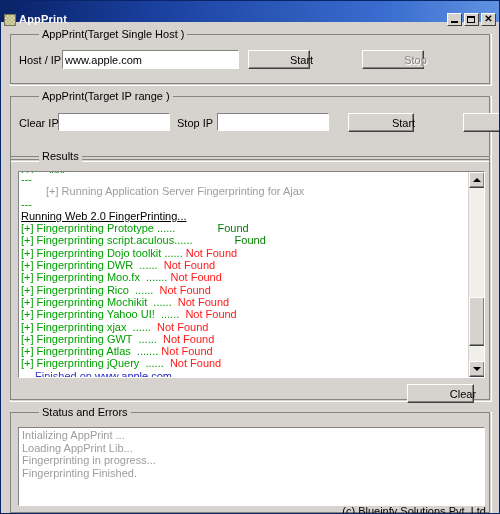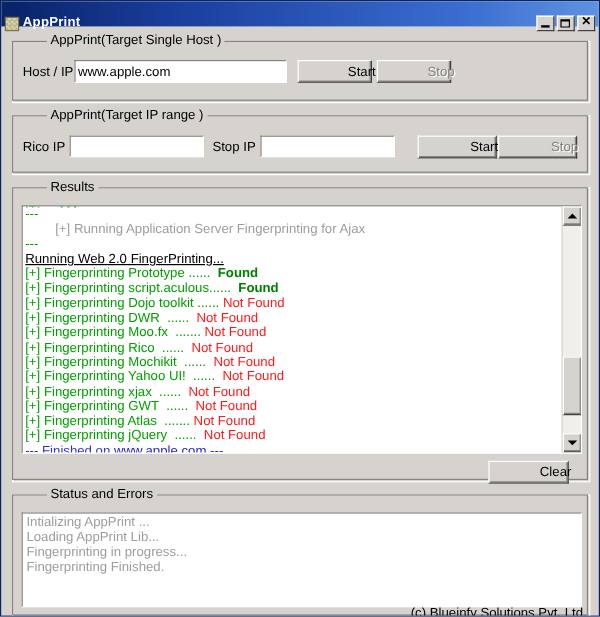"Stop" .btn.disabled { margin-left: none -> 48px }
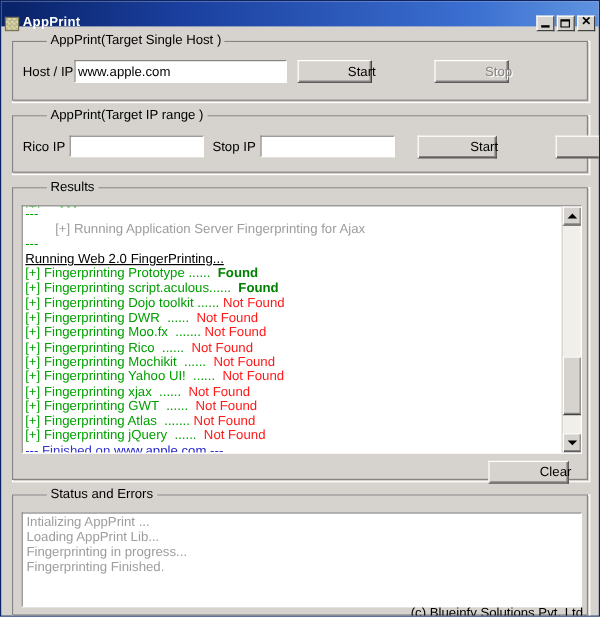"AppPrint(Target IP range )" #grp-range { height: 50px -> 66px }
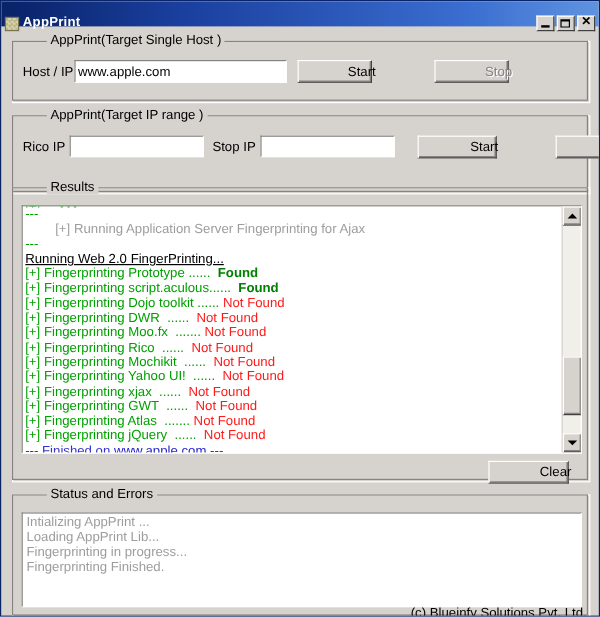"Rico IP" div.lbl { text: Rico -> Clear }
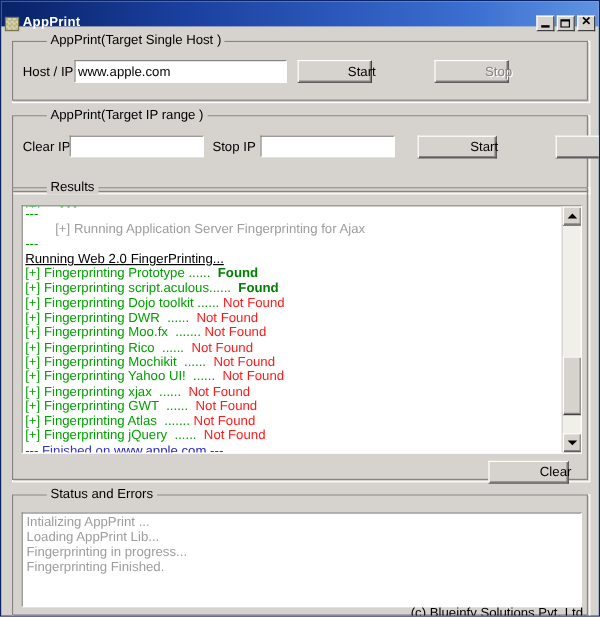"Found" .c-green-b { font-weight: bold -> normal; margin-left: none -> 36px }
